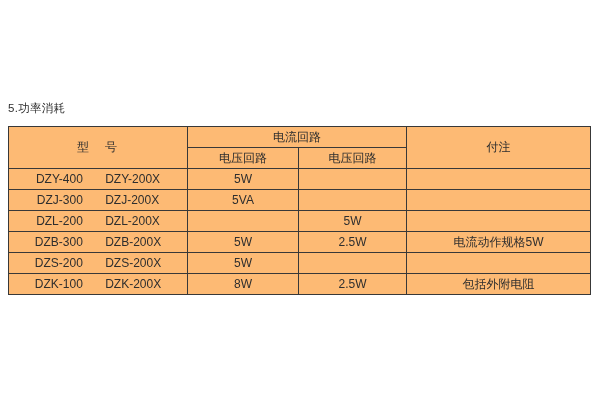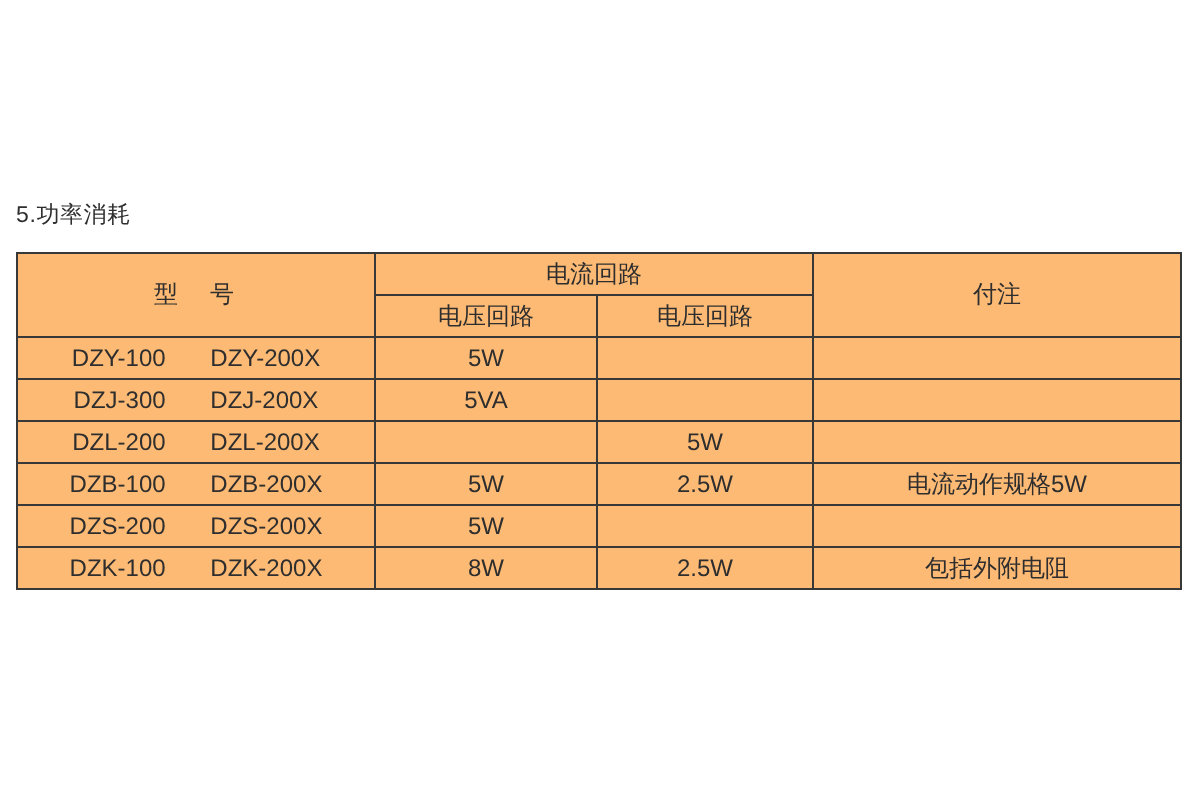"DZY-100" span { text: DZY-100 -> DZY-400 }
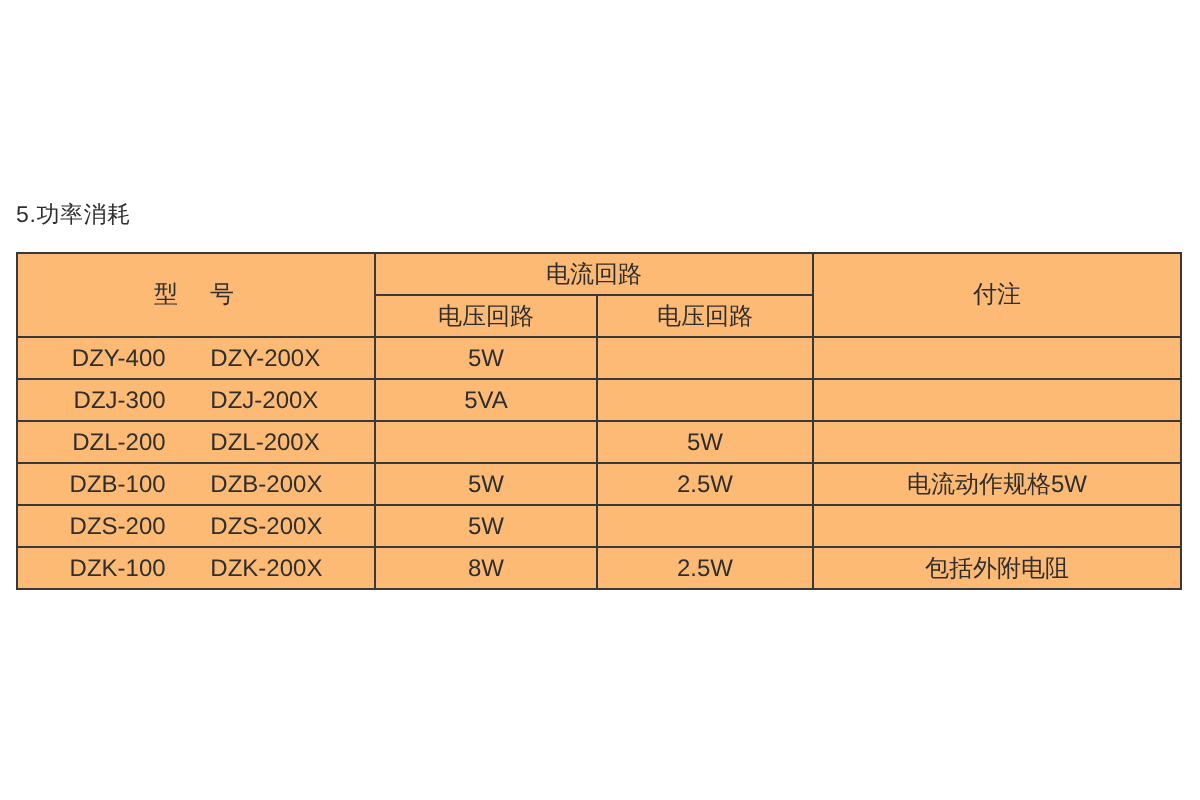"DZB-100" span { text: DZB-100 -> DZB-300 }
